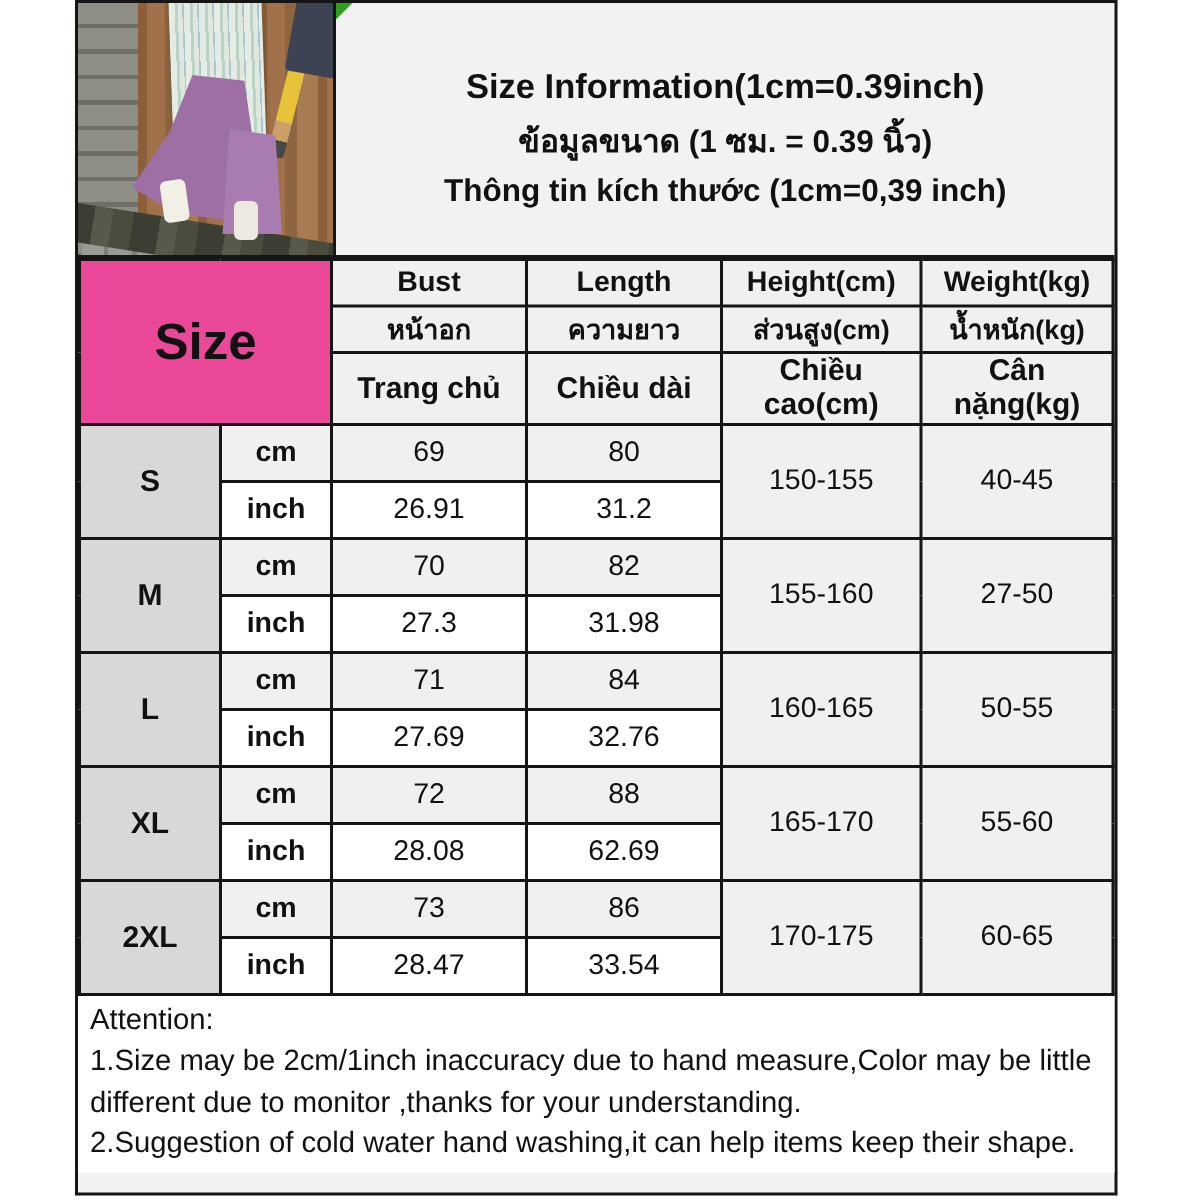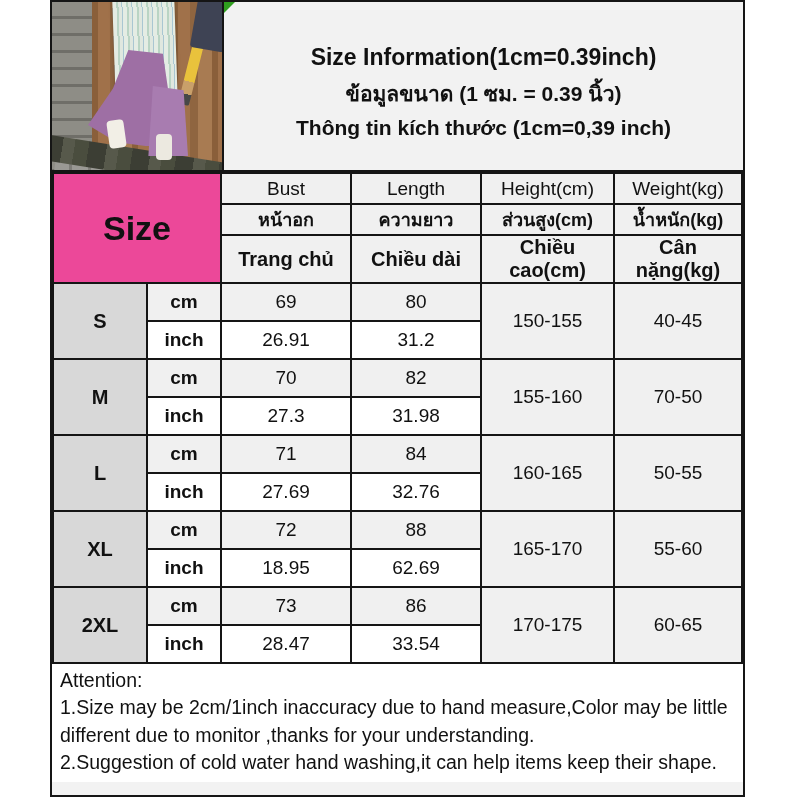"Bust" .hdr { font-weight: normal -> bold }
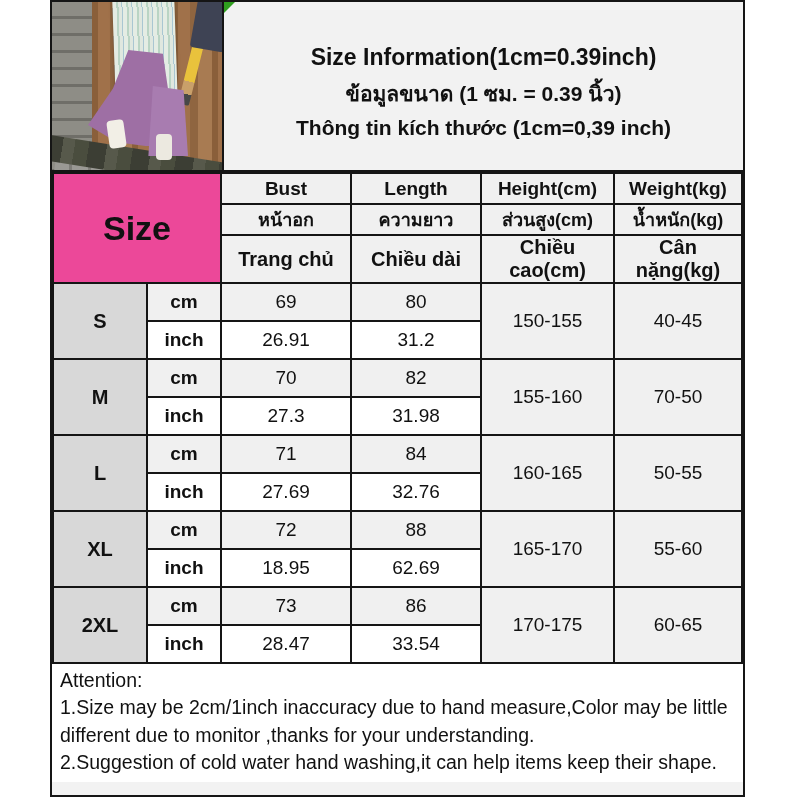"70-50" td.range { text: 70-50 -> 27-50 }
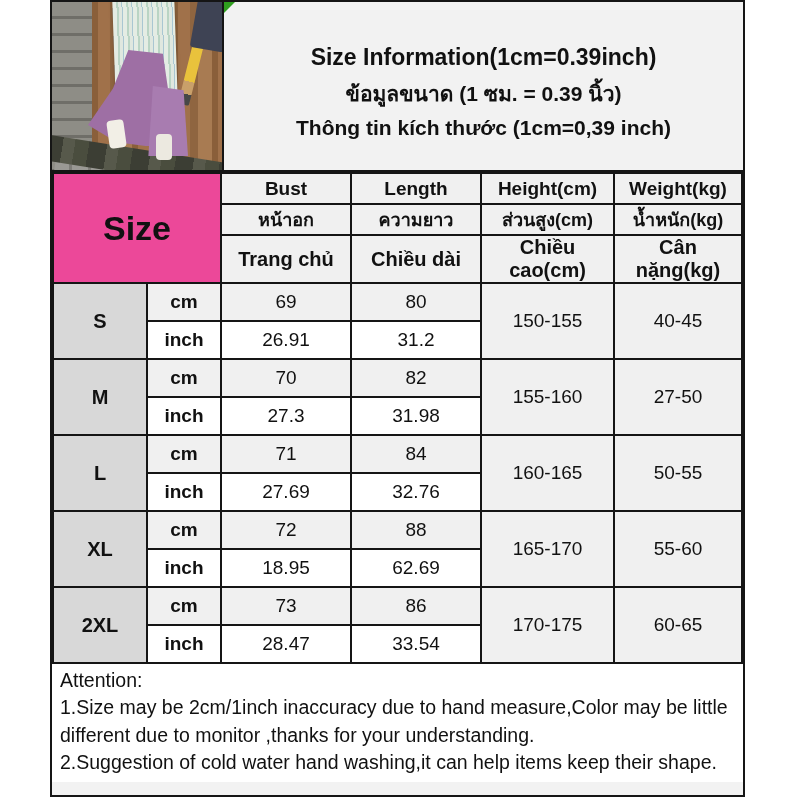"18.95" td.val { text: 18.95 -> 28.08 }
